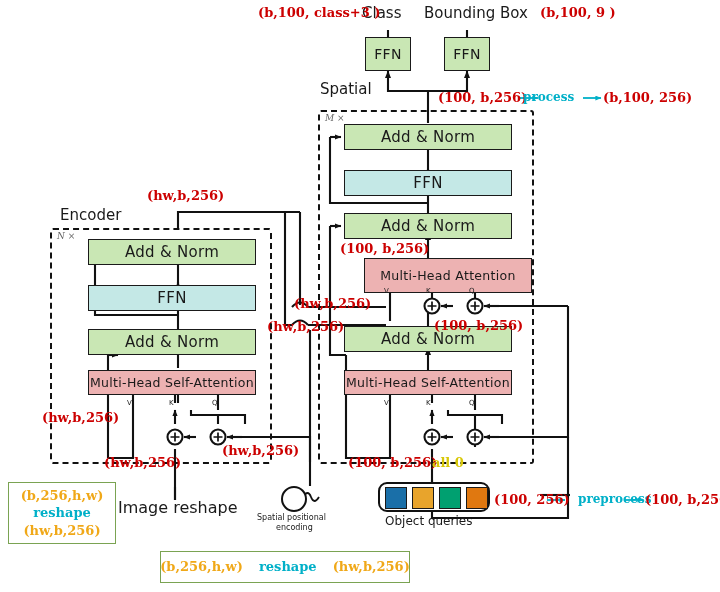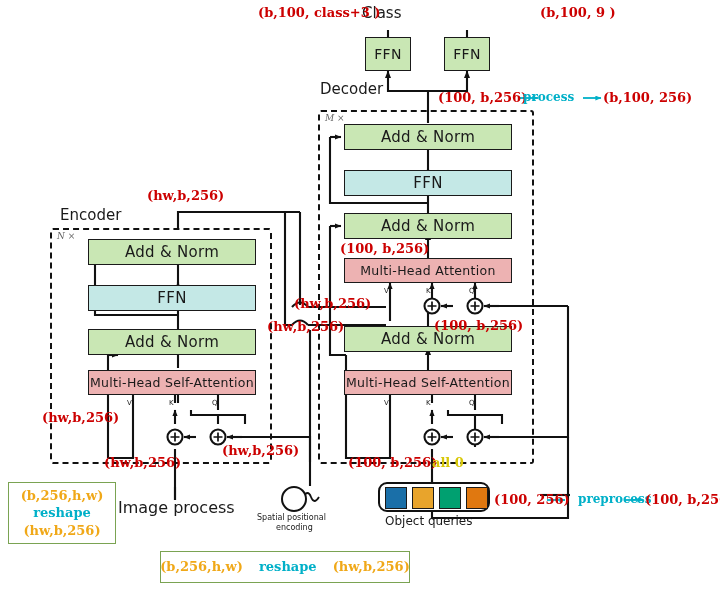"Bounding Box" div.lbl { html: none -> <div>Bounding Box</div> }
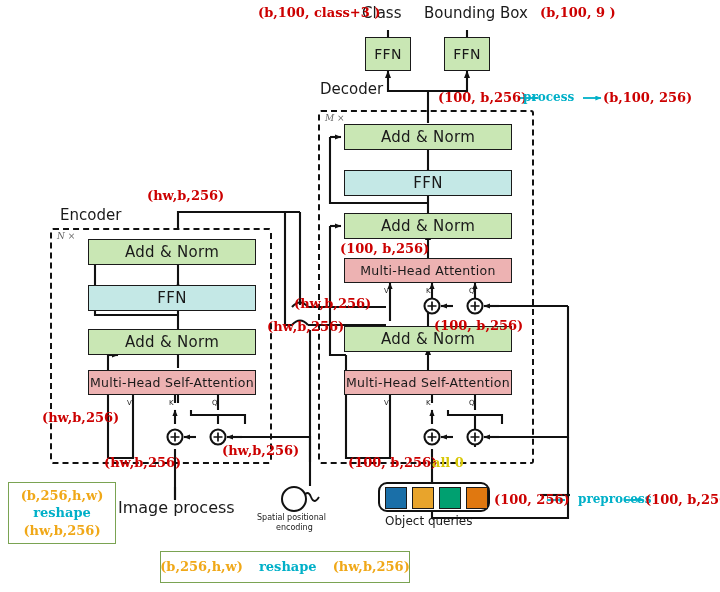"Decoder" div.lbl { text: Decoder -> Spatial }
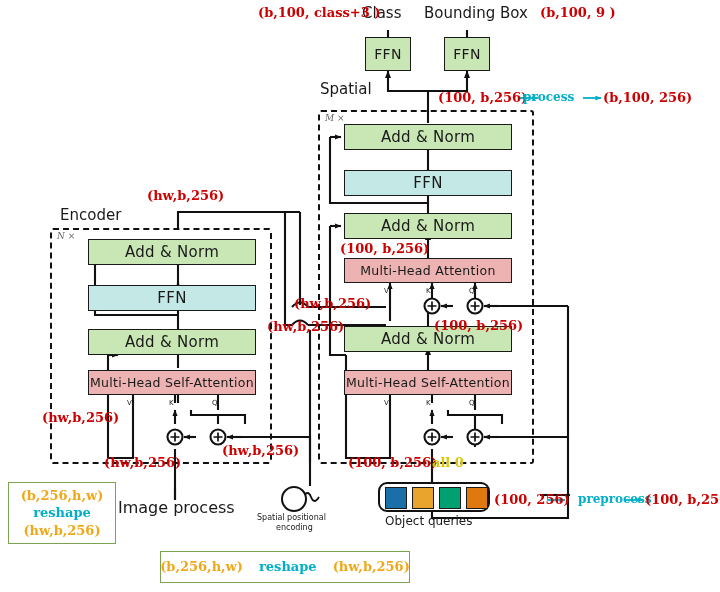"Multi-Head Attention" div.blk { height: 25px -> 35px; left: 344px -> 364px }
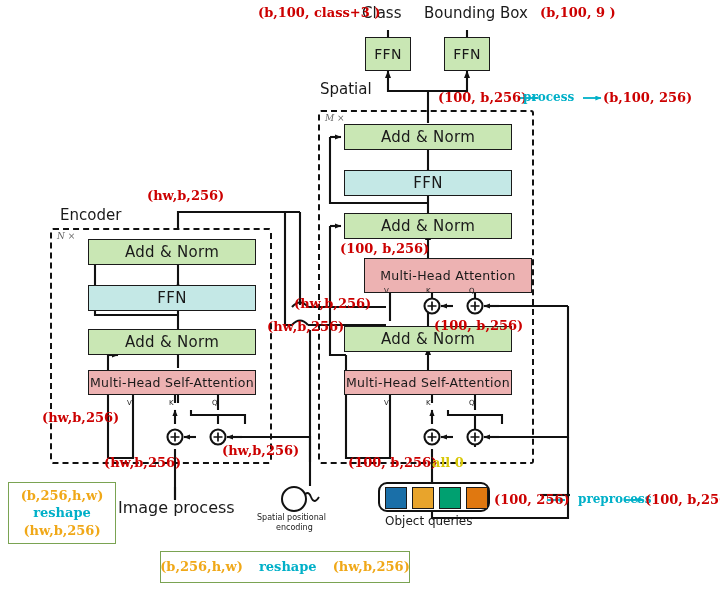"Image process" div.lbl { text: process -> reshape }
